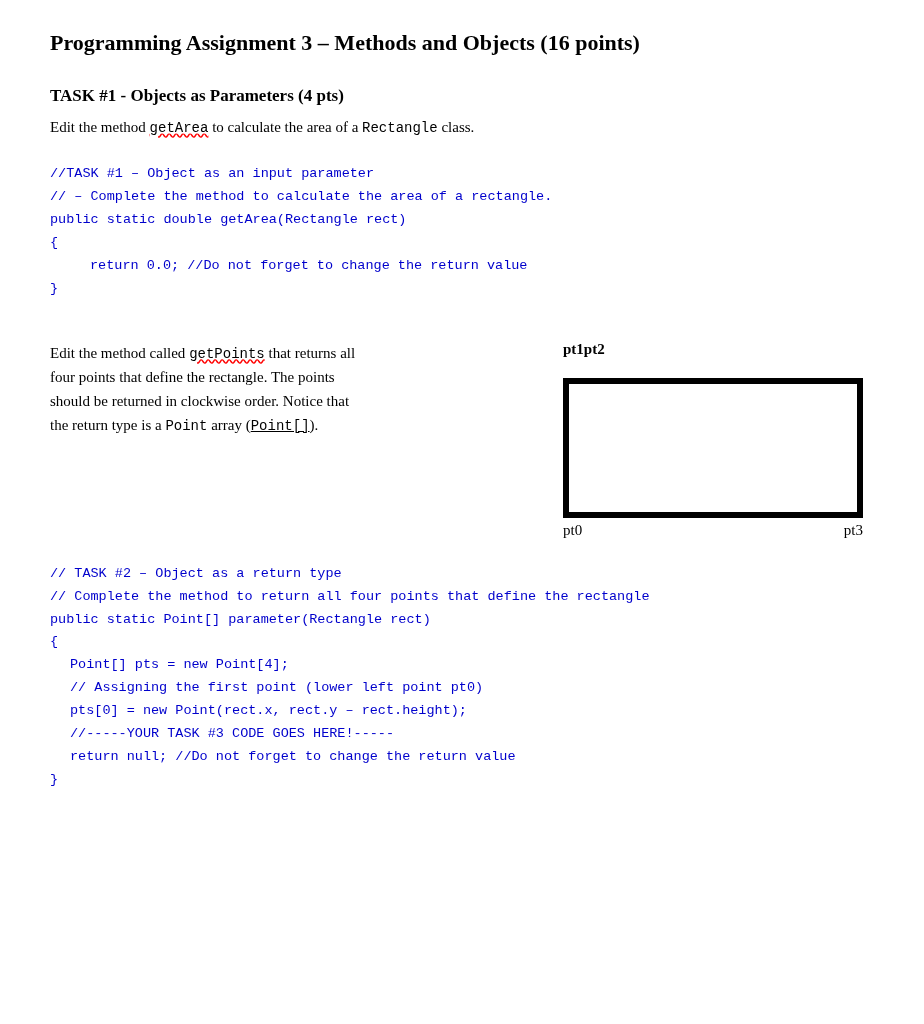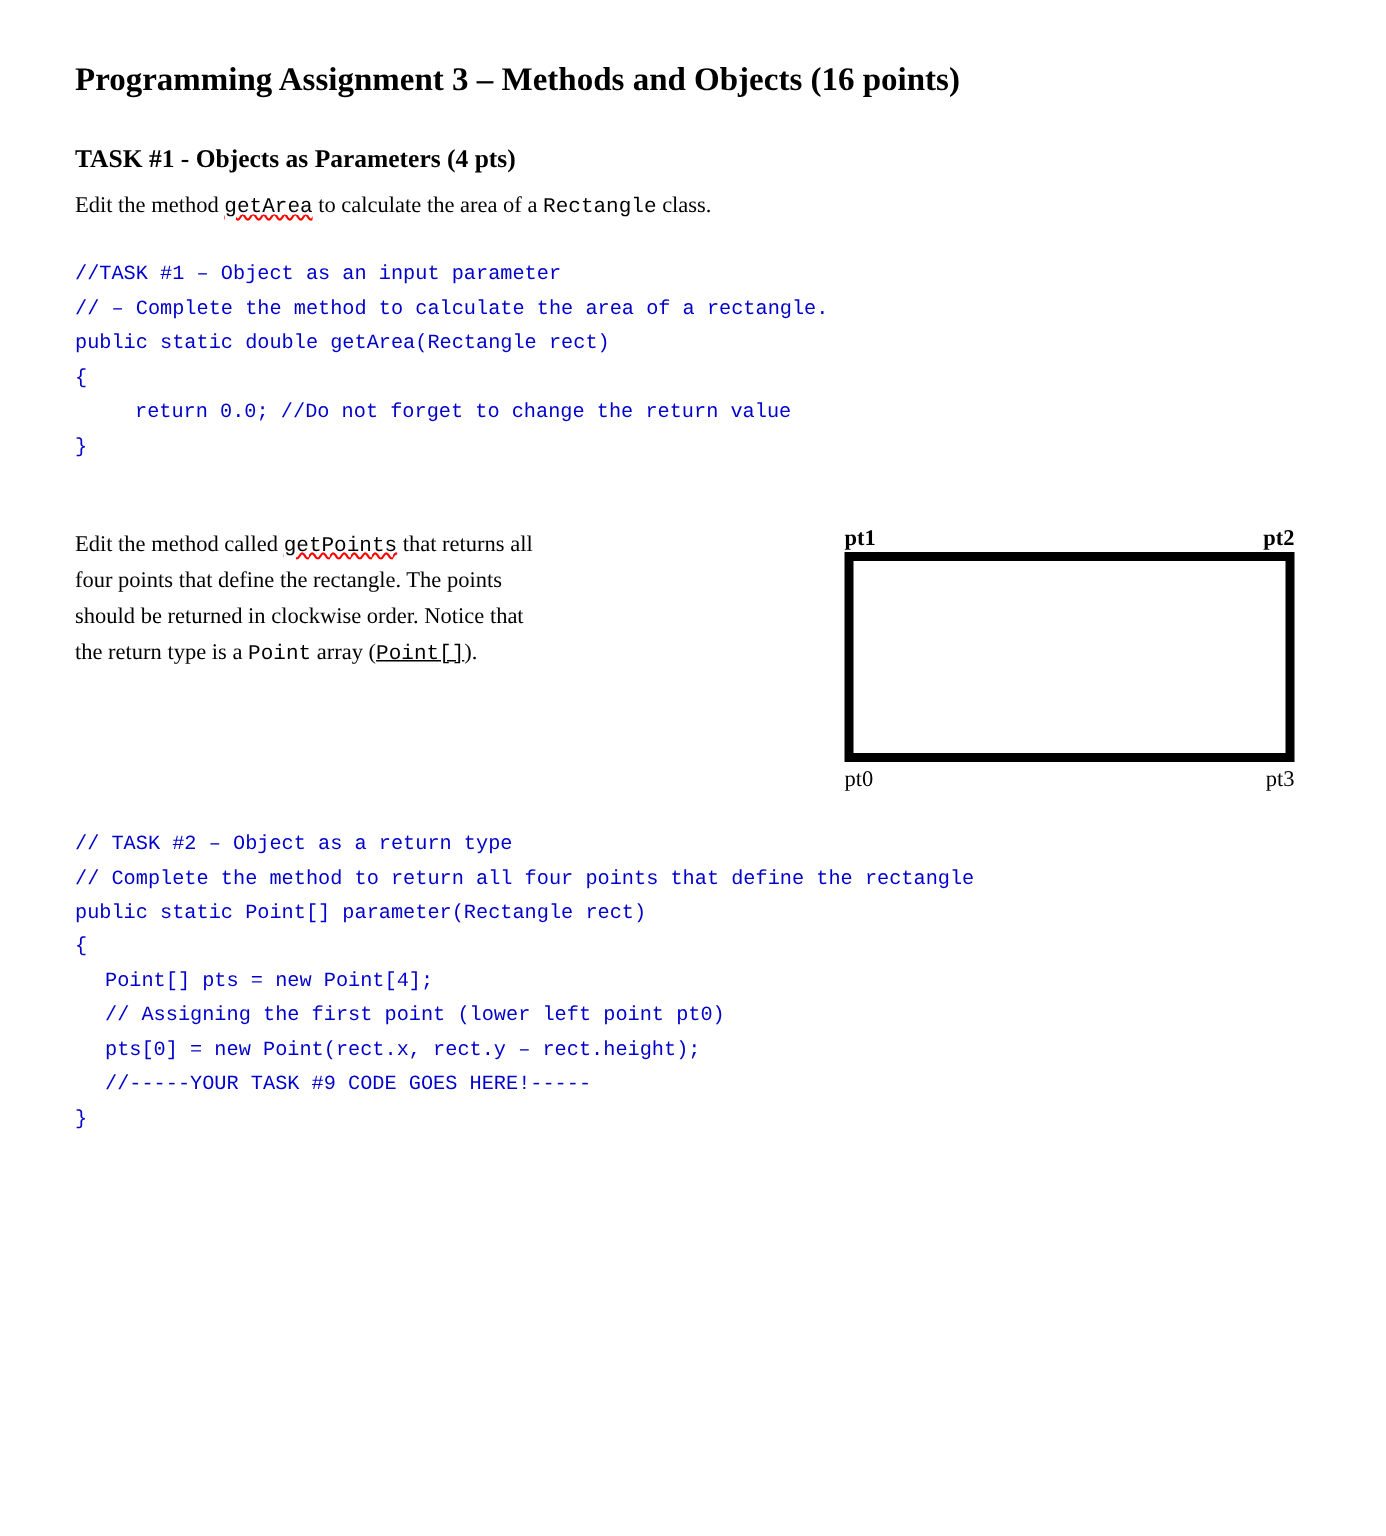"Programming Assignment 3 – Methods" .page-title { margin-top: 10px -> none }
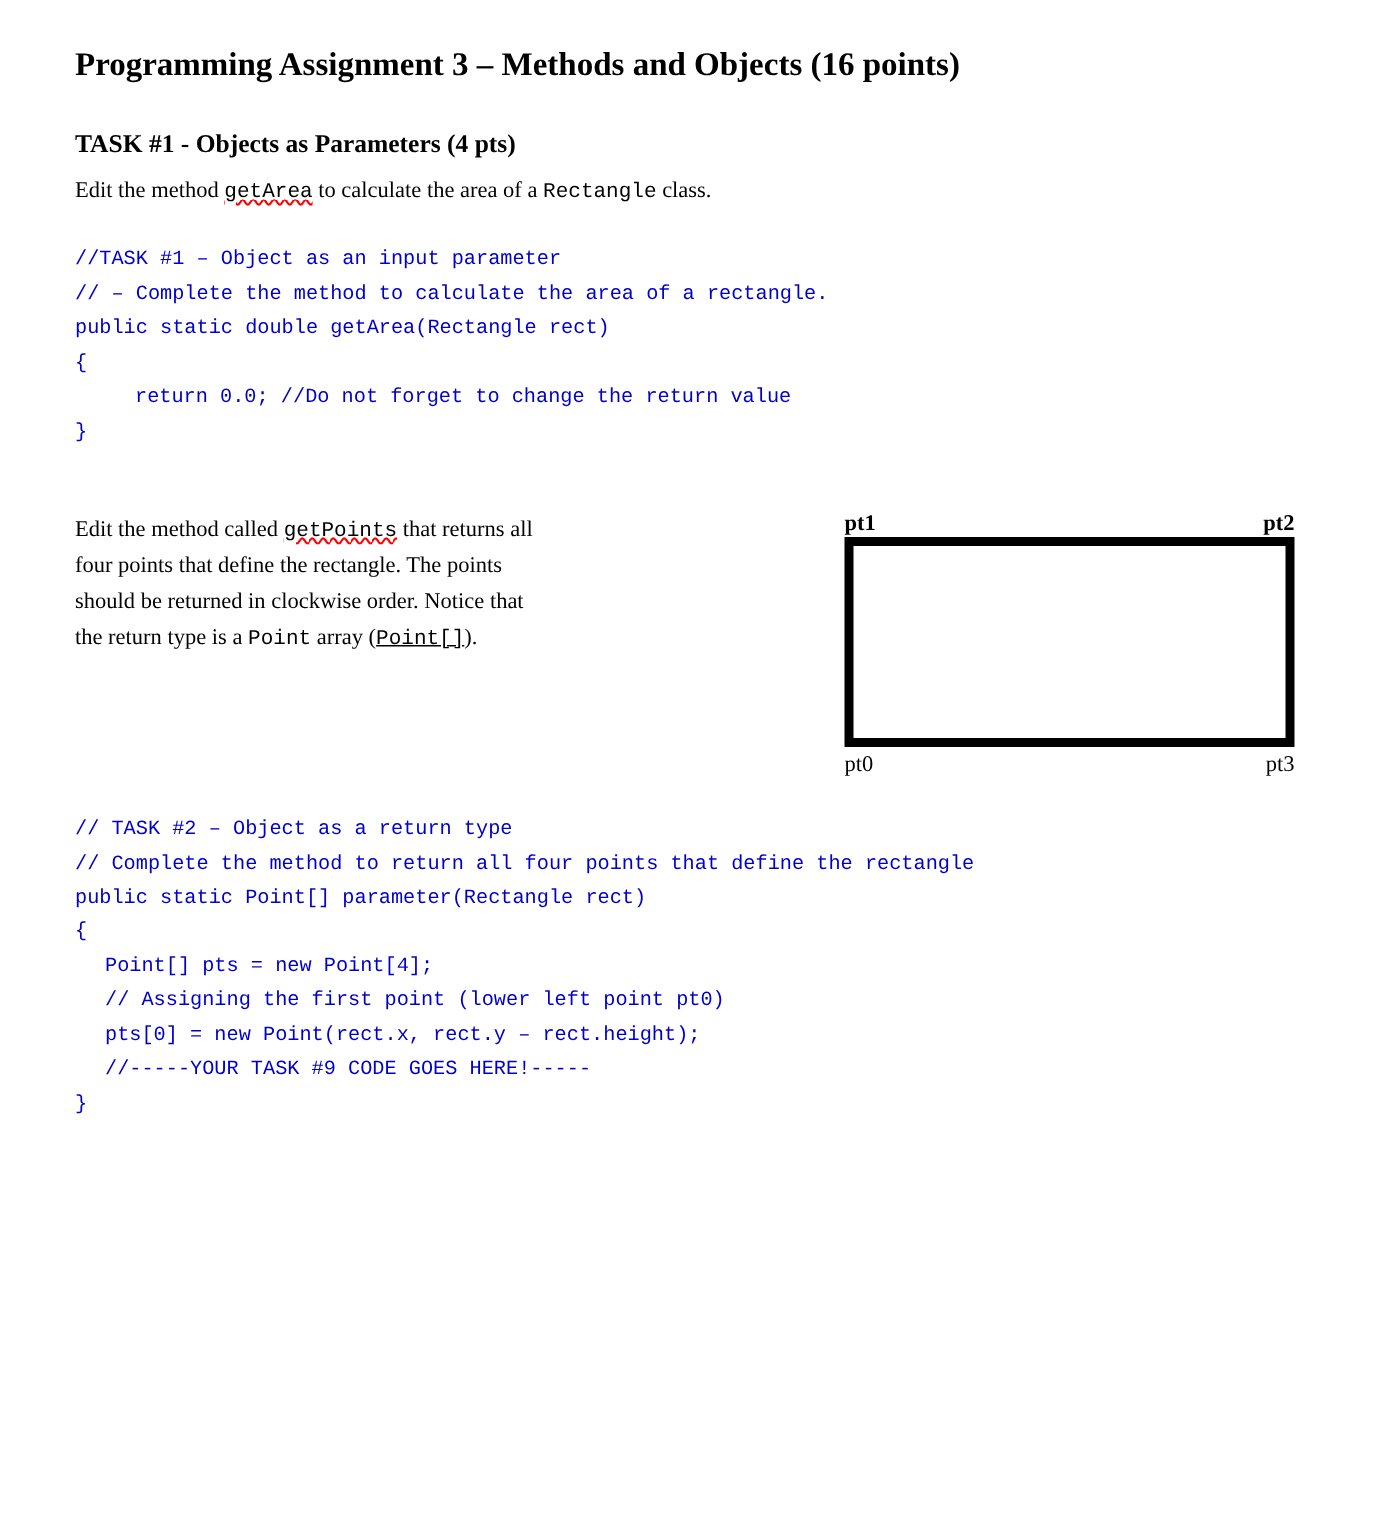"pt1" .rect-labels-top { justify-content: space-between -> none; margin-bottom: 0 -> 20px }
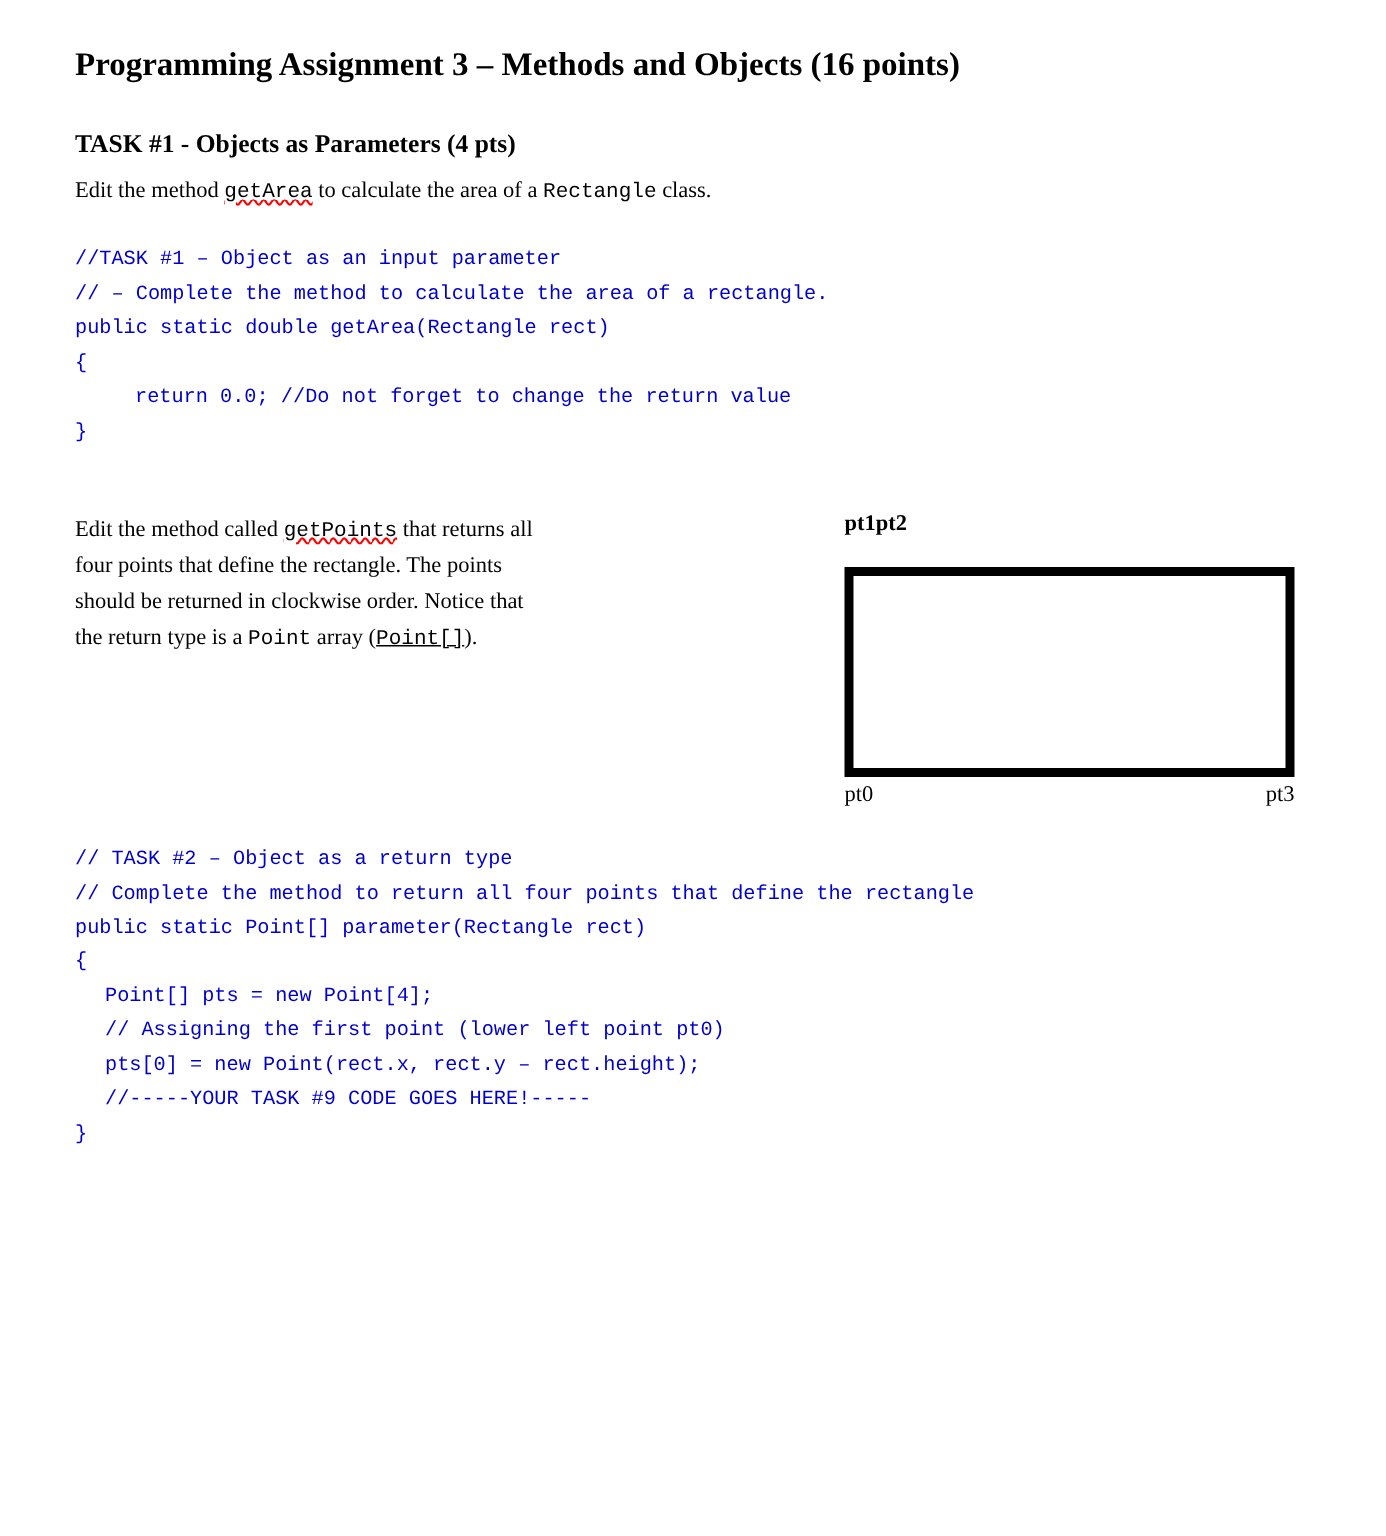"//-----YOUR TASK #9 CODE GOES" span.code-line { text: 9 -> 3 }
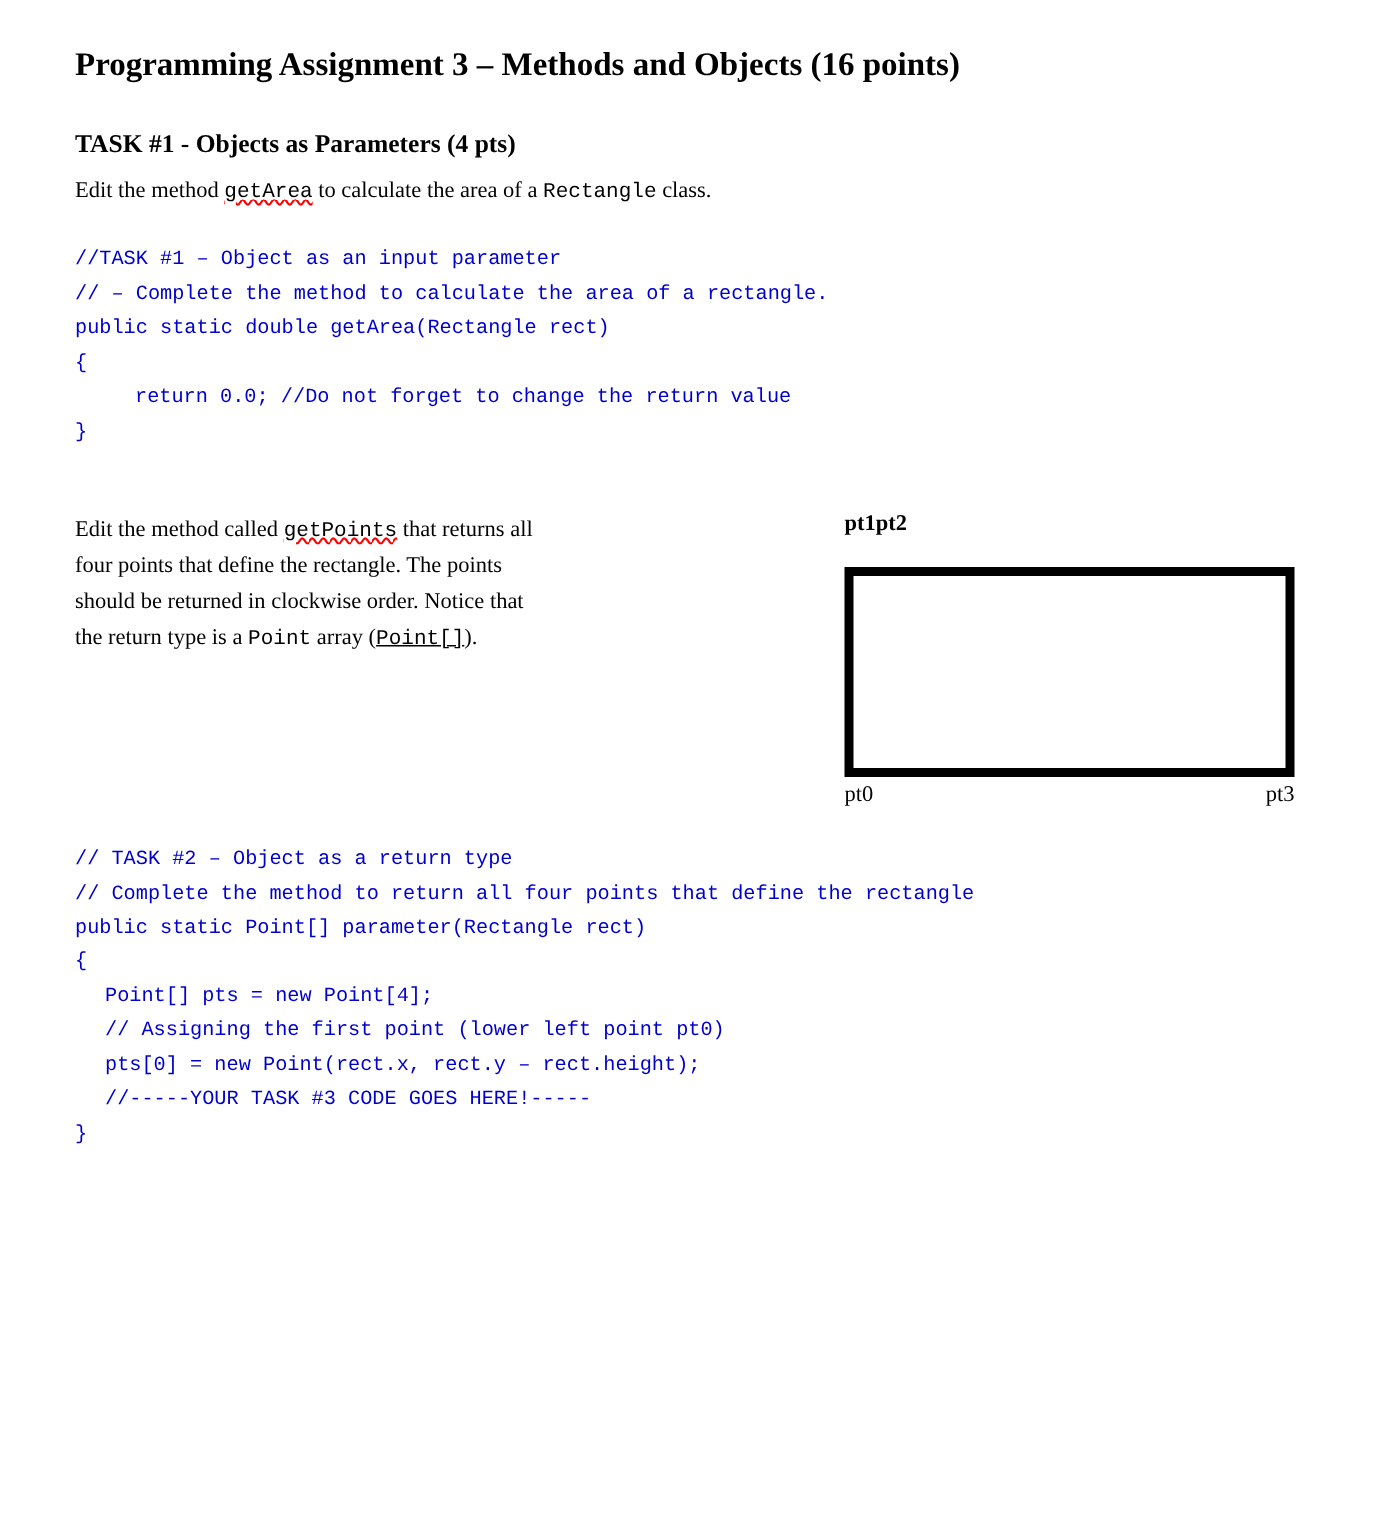"return null; //Do not forget" span.code-line { html: none -> <span> return null; //Do not forget to change the return value</span> }
